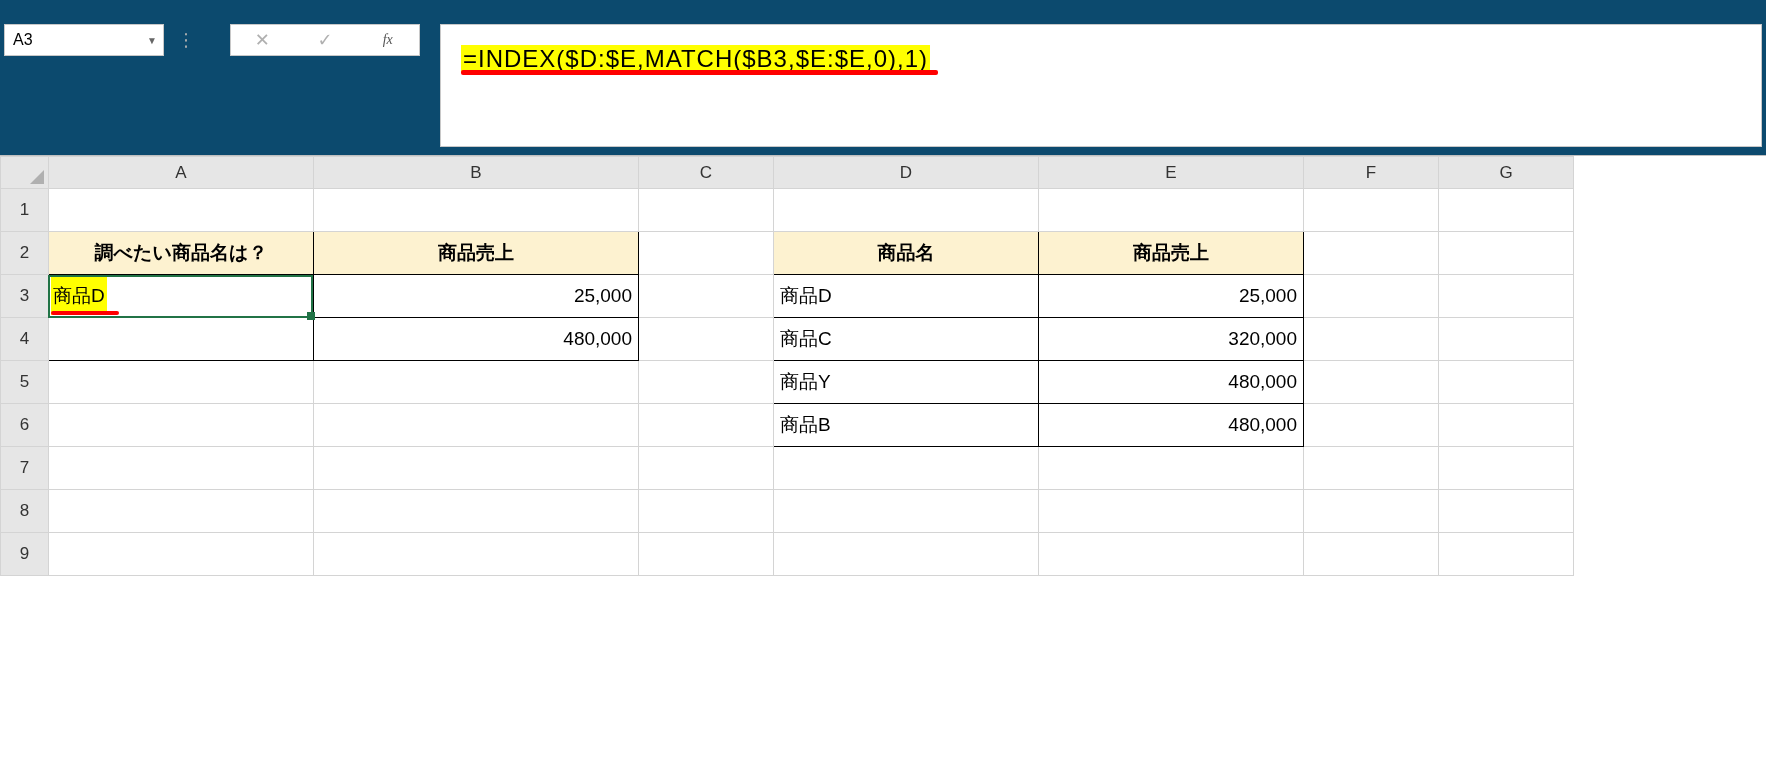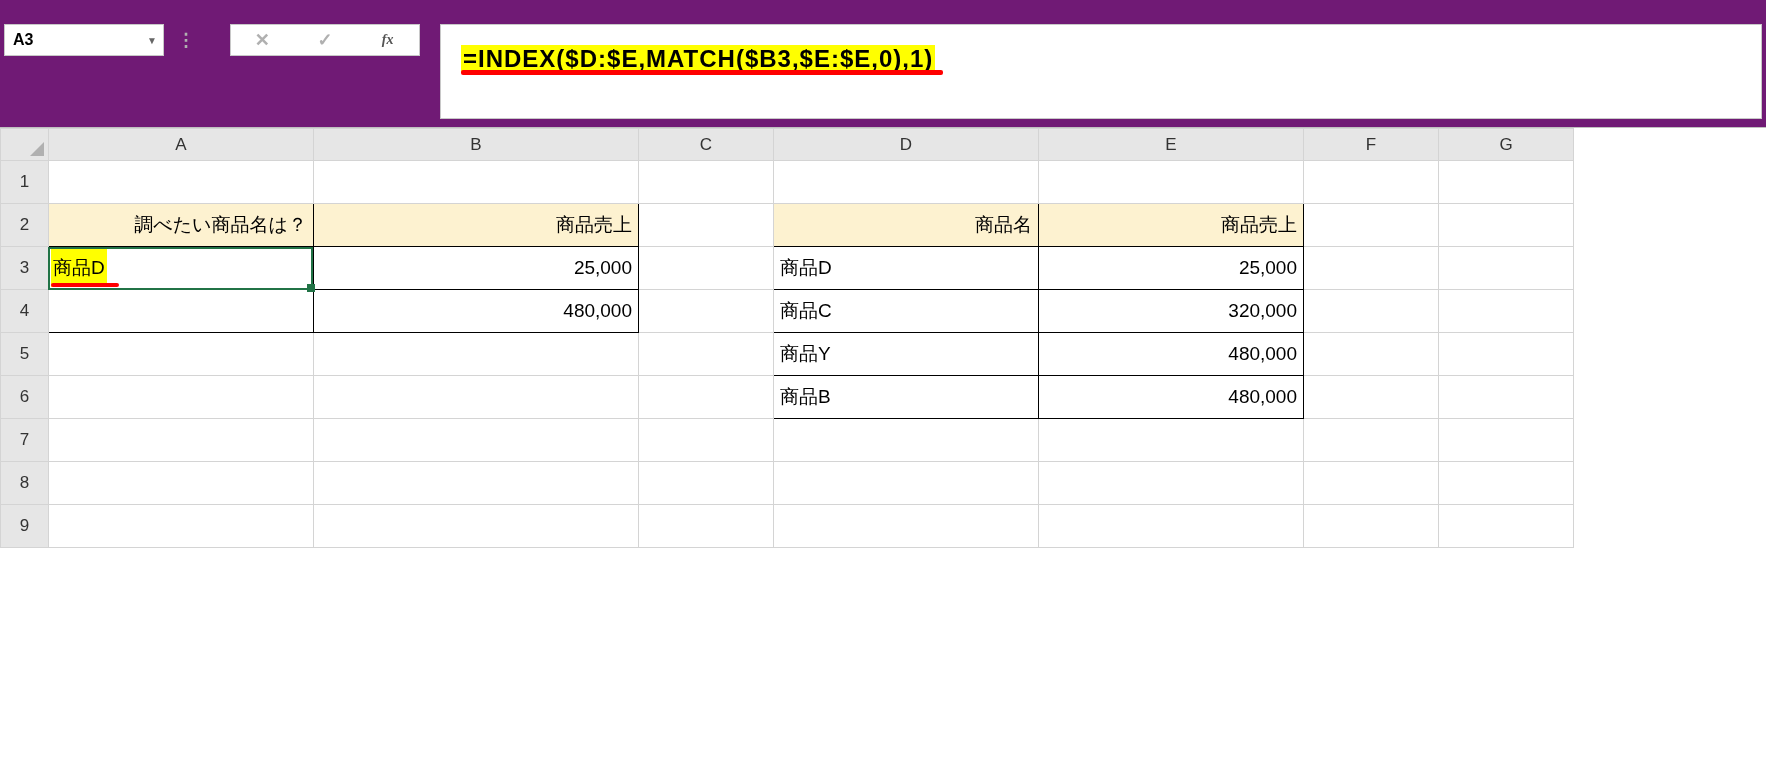"A3" .formula-bar-area { background: #701a75 -> #0c4a6e; font-weight: bold -> none; height: 128px -> 156px }
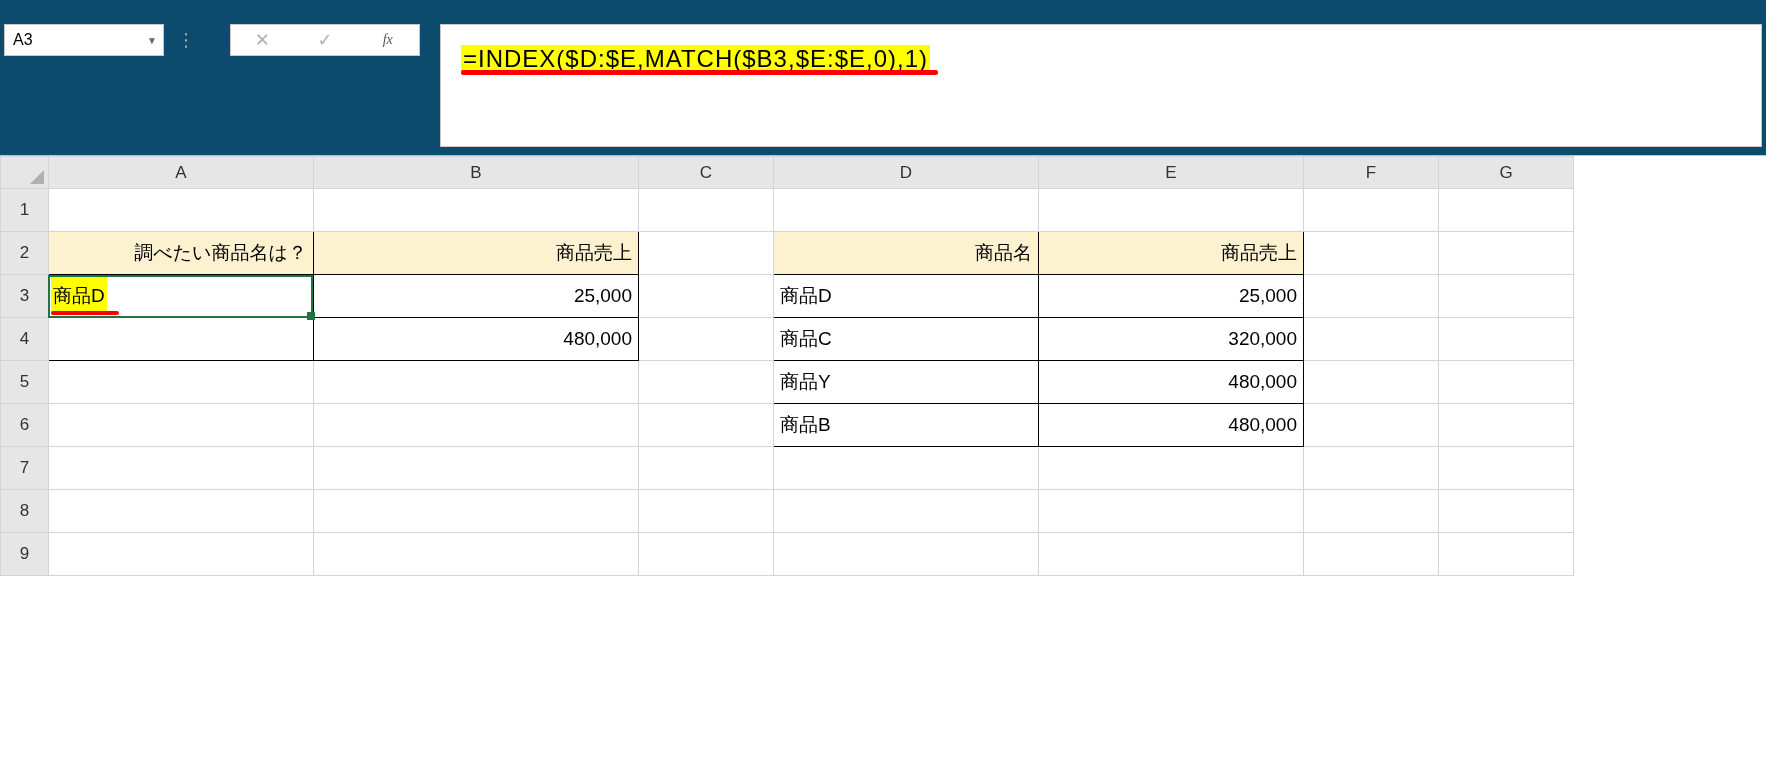"調べたい商品名は？" .hdr-cell { font-weight: normal -> bold; text-align: right -> center }
